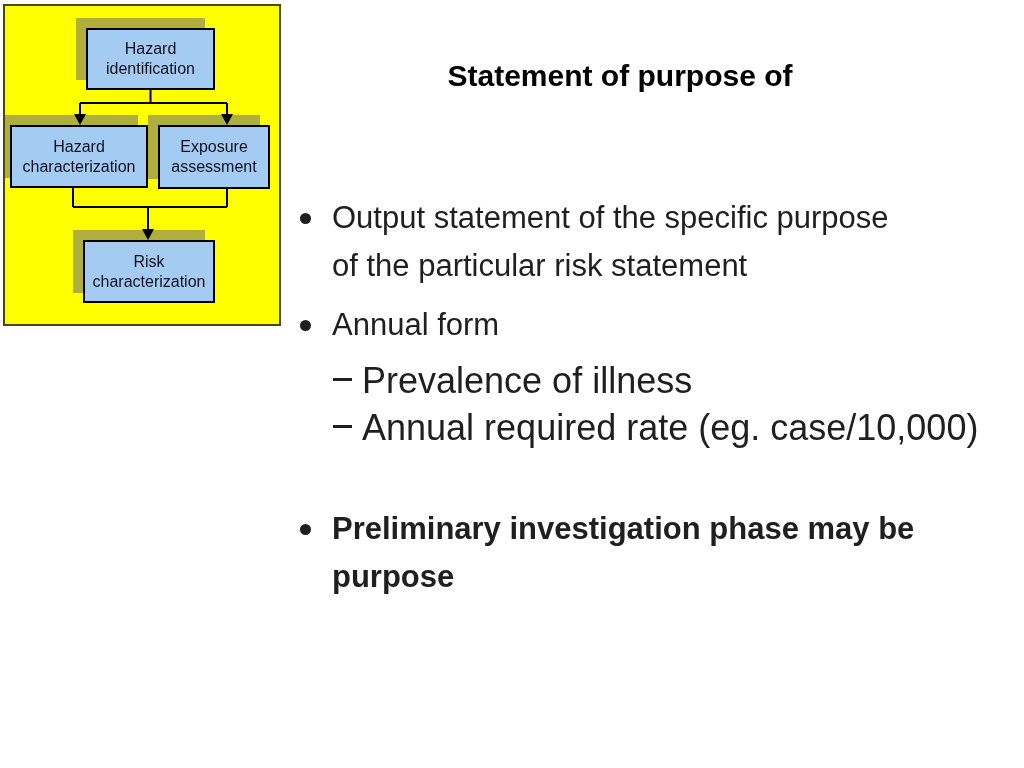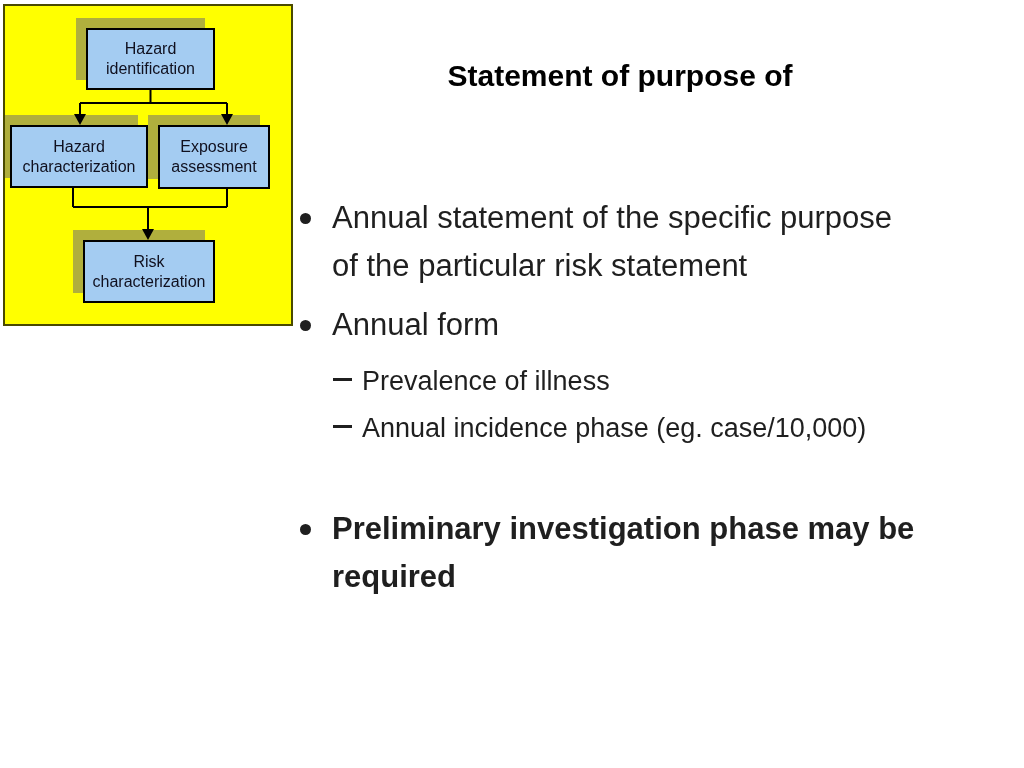"Hazard" .panel { padding-left: 12px -> none }
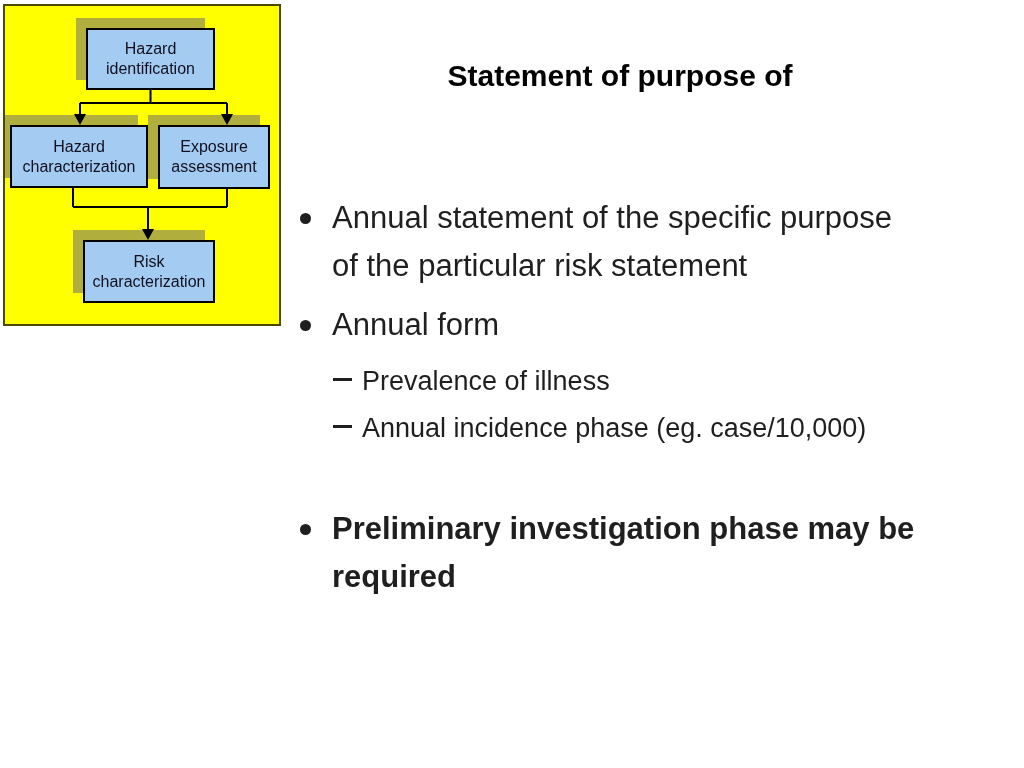"Annual statement of the specific" span.line { text: Annual -> Output }
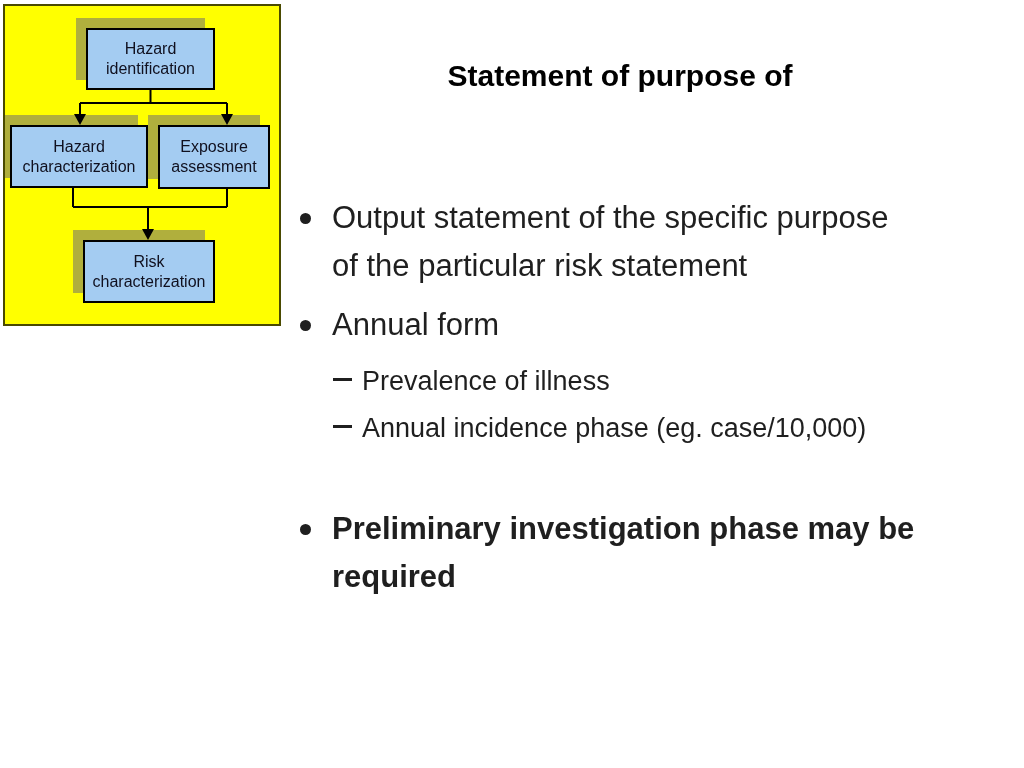"Prevalence of illness" .sub-item { font-size: 27px -> 36px }
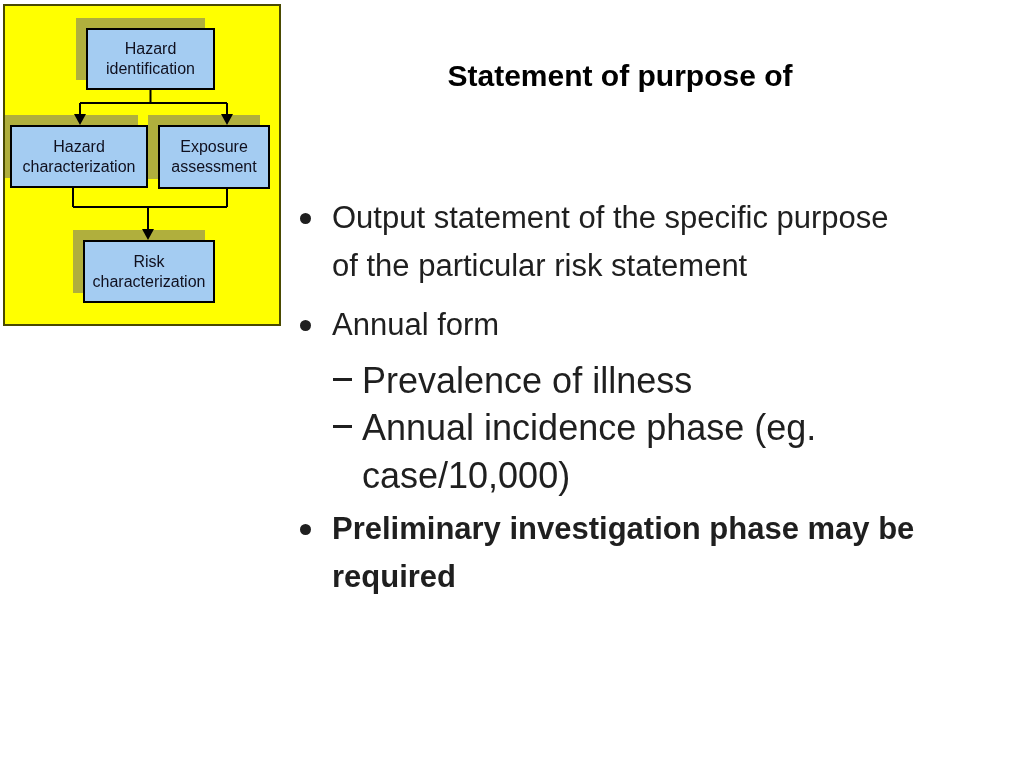"Annual incidence phase (eg. case/10,000)" span.line { text: incidence phase -> required rate }
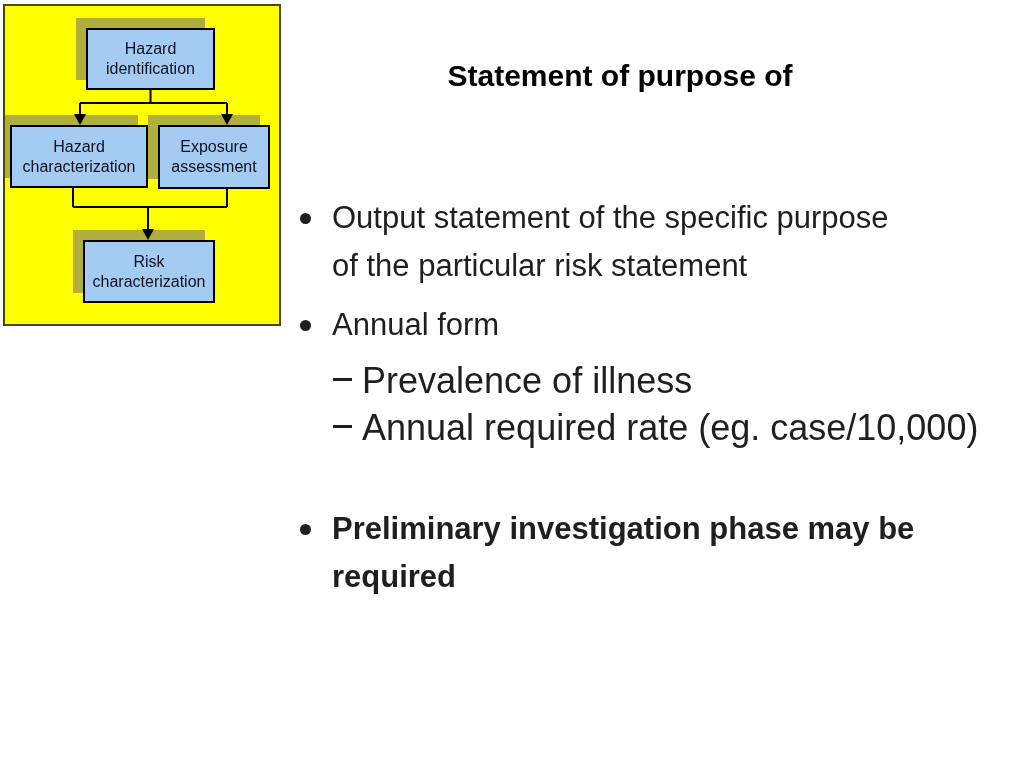"required" span.line { text: required -> purpose }
